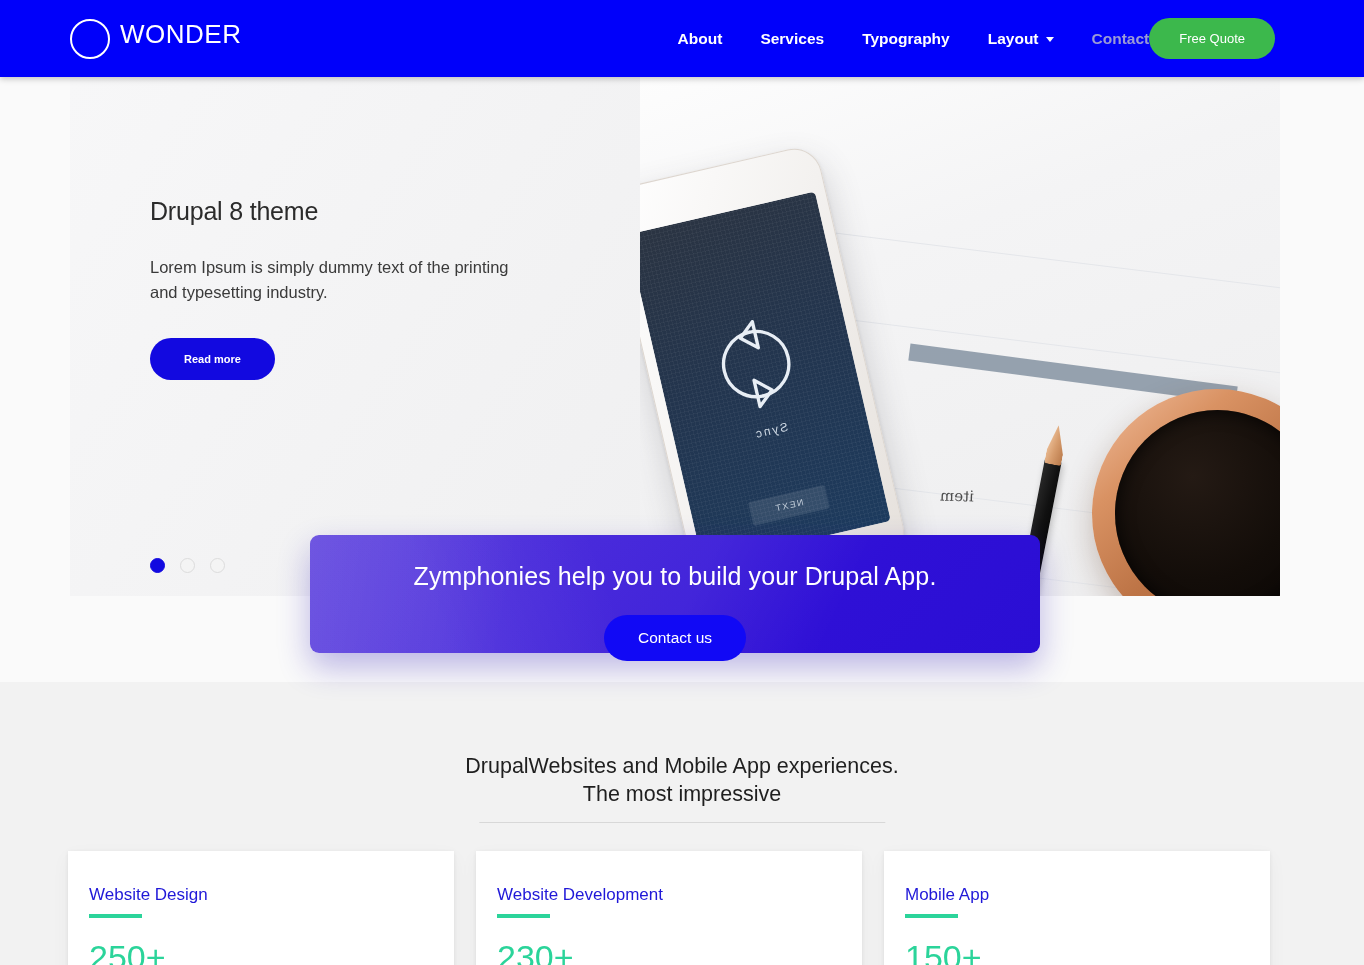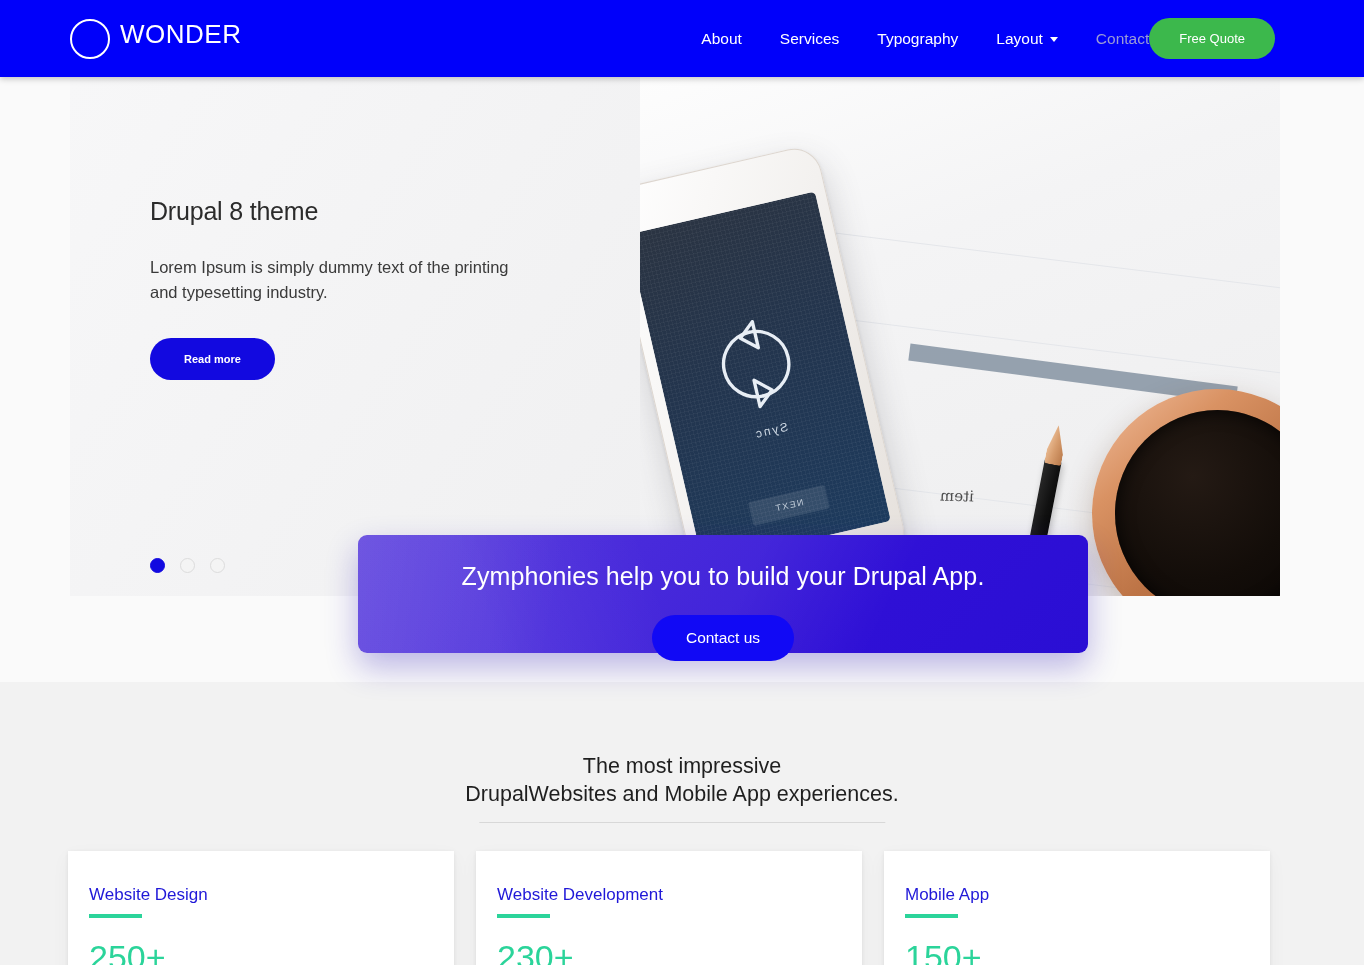"About" .nav-item { font-weight: 400 -> 700 }
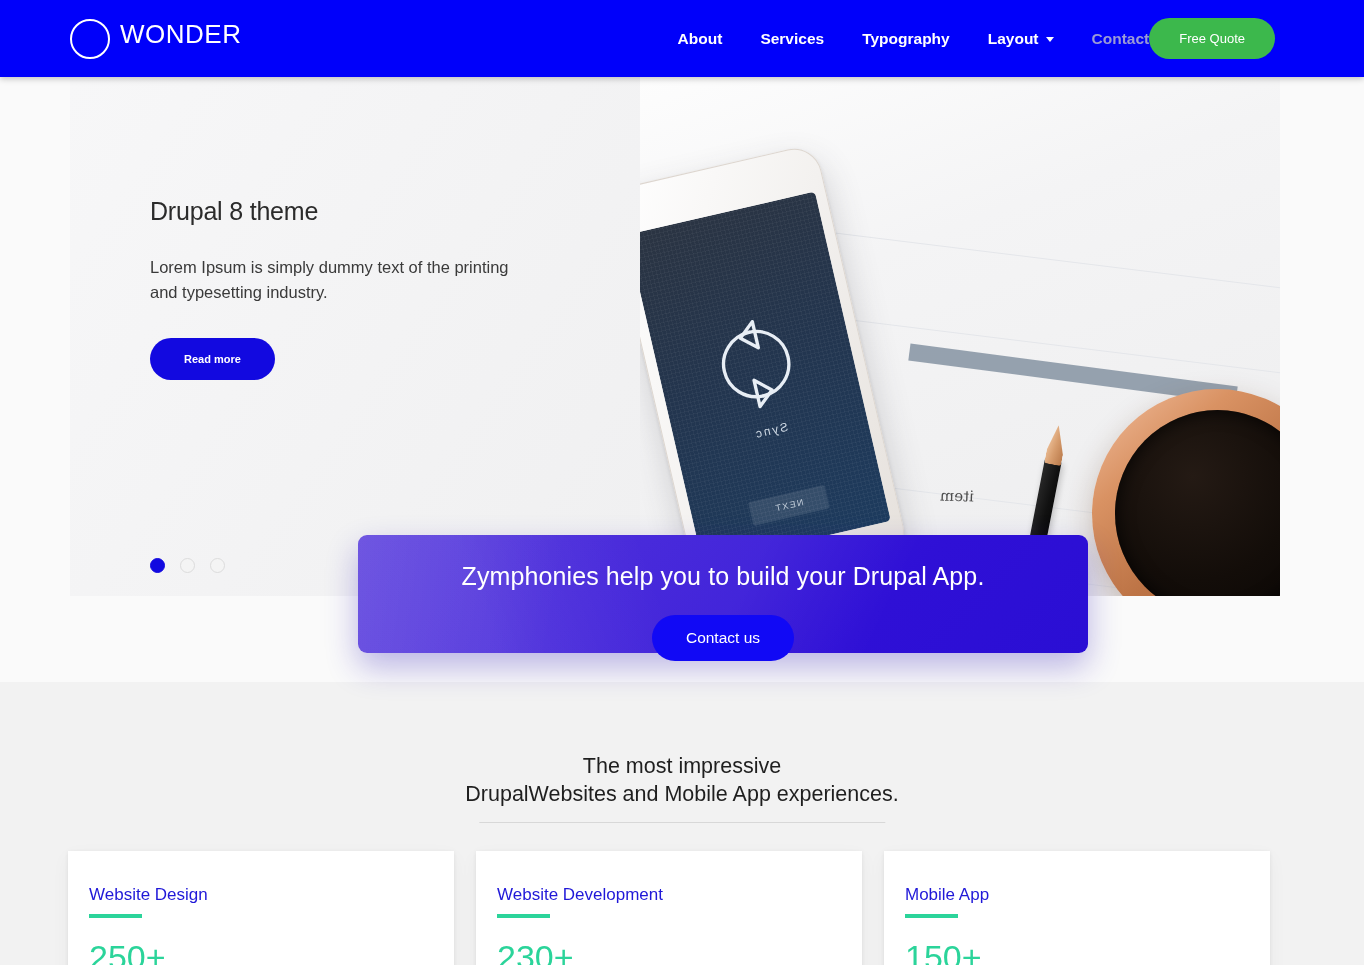"Zymphonies help you to build" .cta { margin-left: 48px -> none }
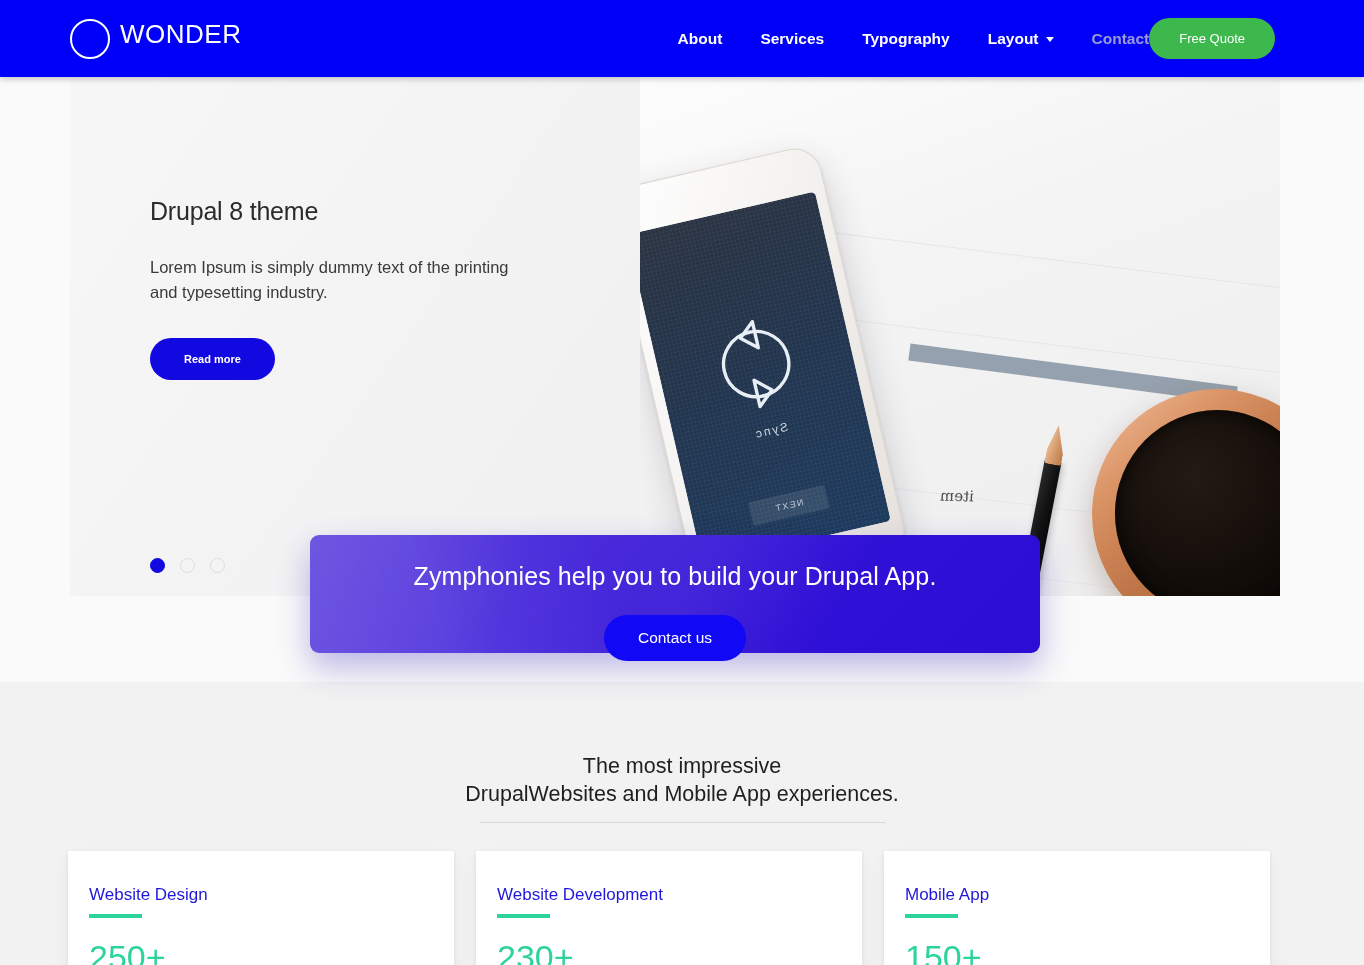"The most impressive" div.sec-line { order: before "DrupalWebsites and Mobile App" -> after "DrupalWebsites and Mobile App" }
